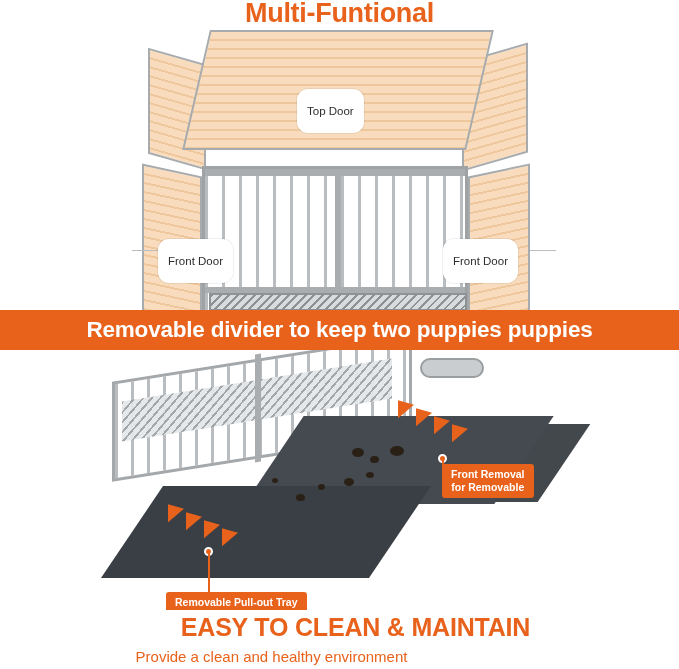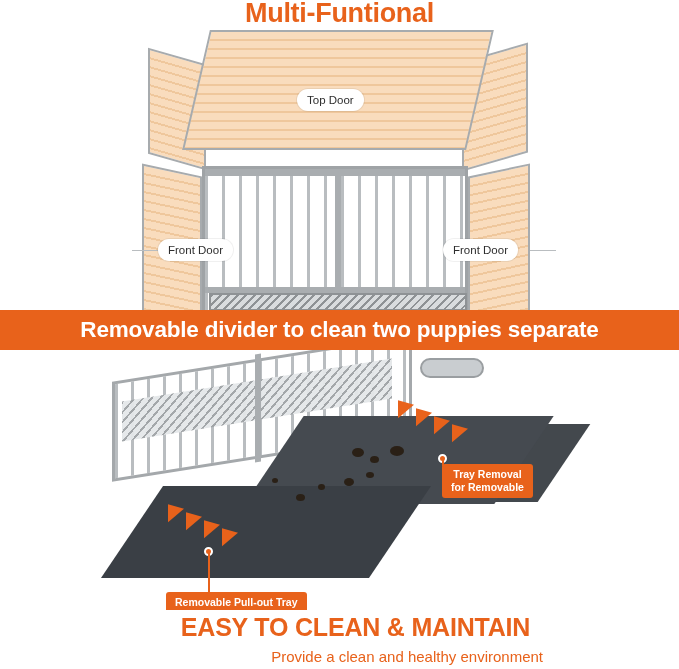"Top Door" .pill { padding: 5px 10px -> 16px 10px }
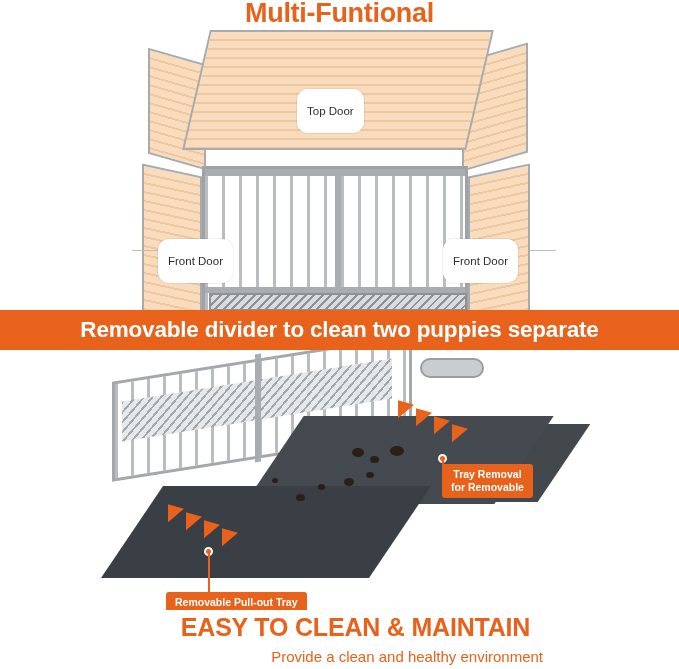"Removable divider to clean two" span.banner-text { text: clean two puppies separate -> keep two puppies puppies }
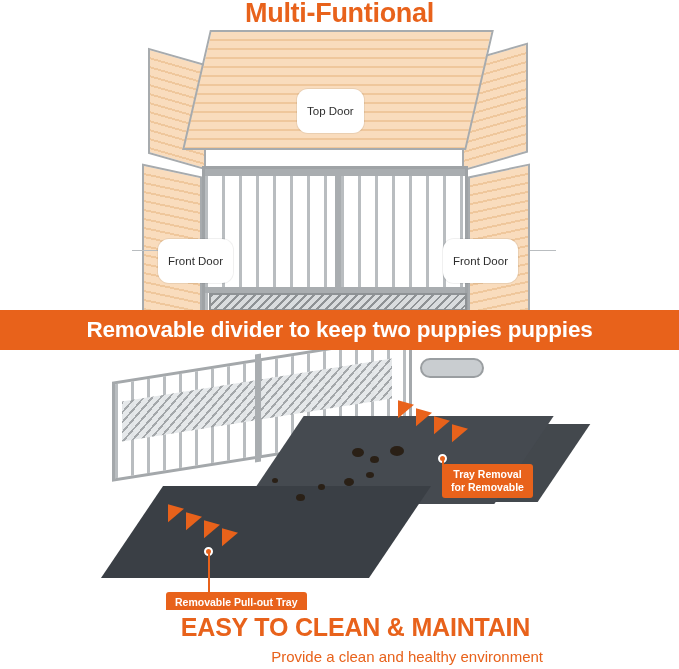"Tray Removal" span { text: Tray -> Front }
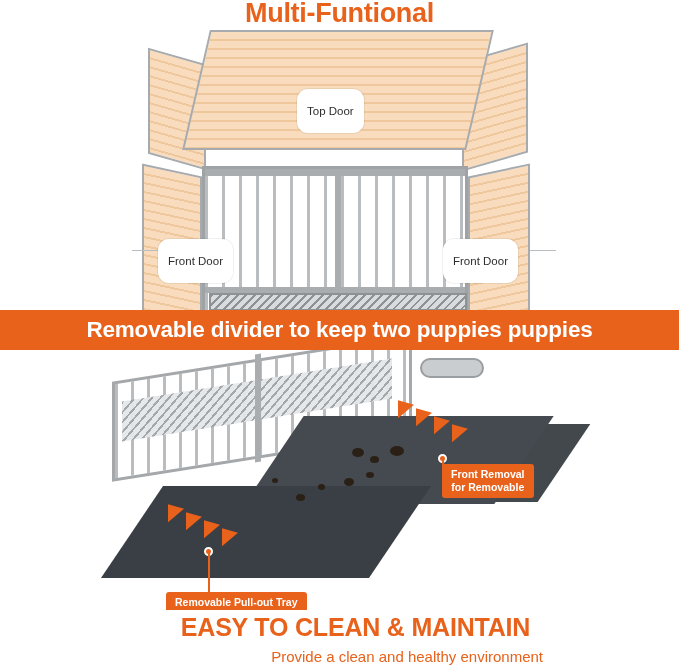"Provide a clean and healthy" .subtitle-bottom { text-align: right -> center }
